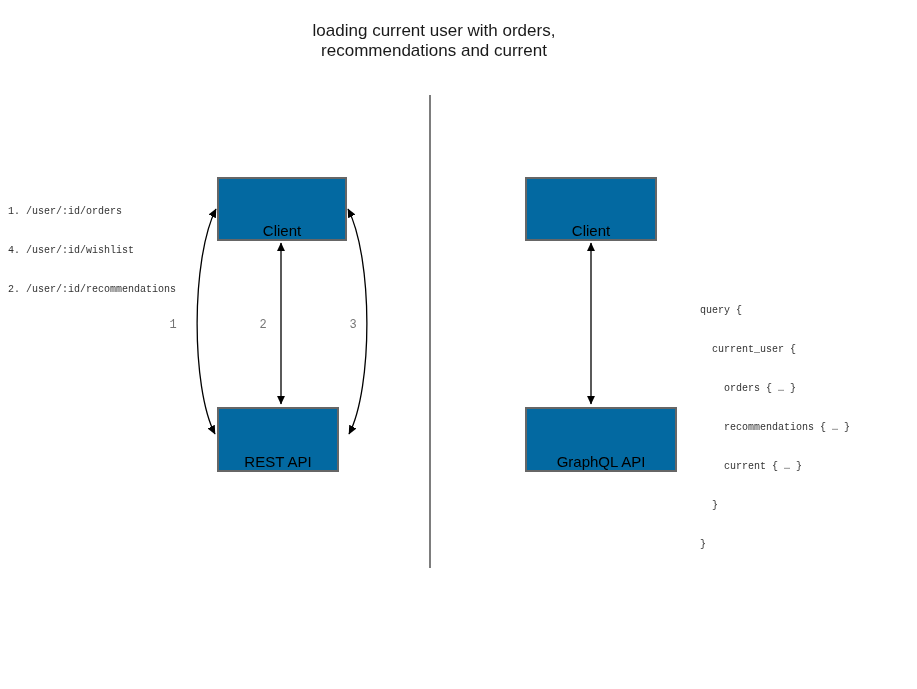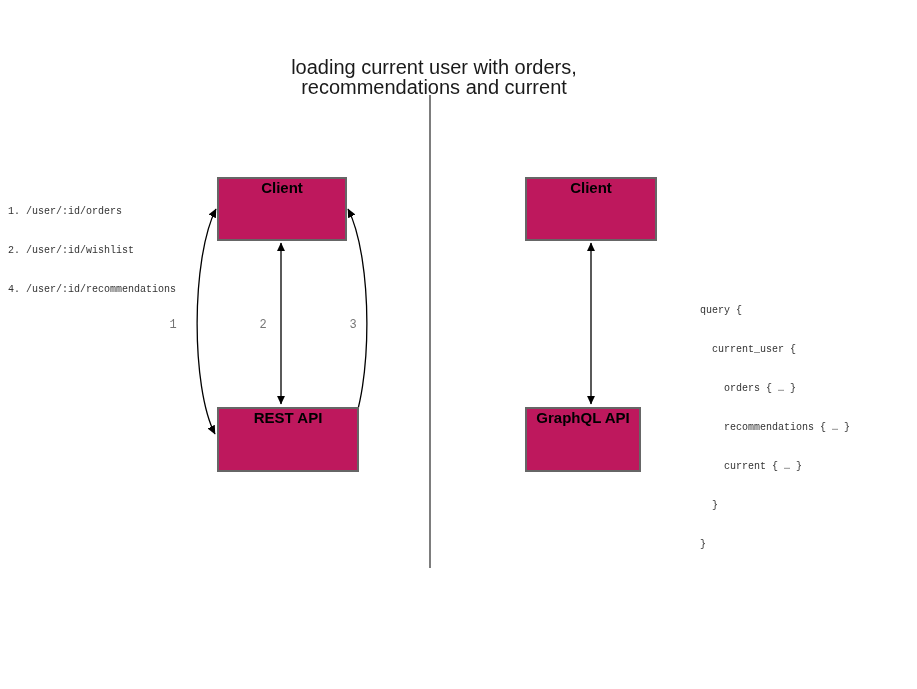"loading current user with orders," .title { font-size: 20px -> 17px; margin-top: 36px -> none }
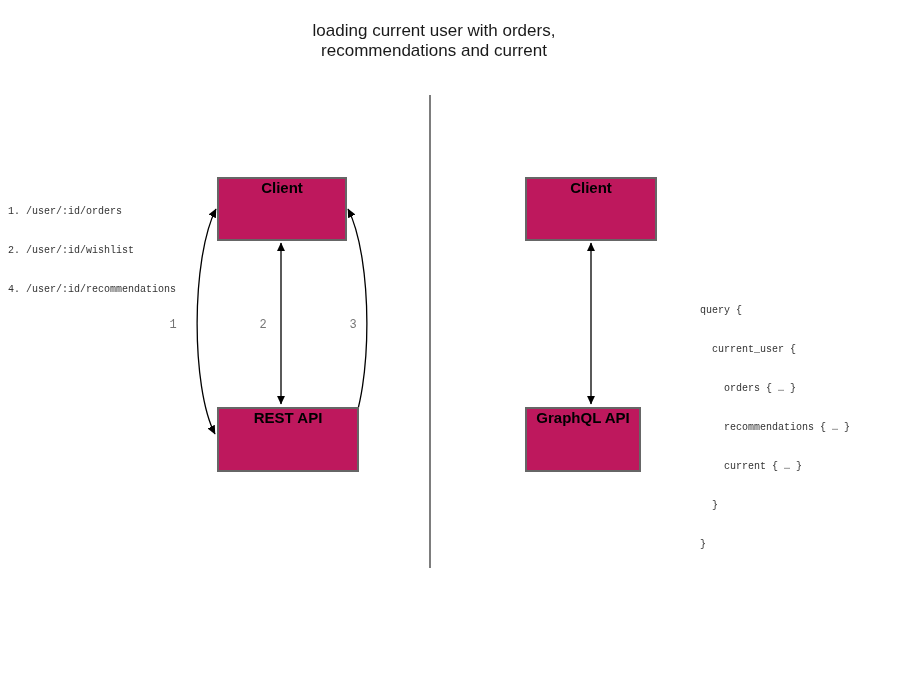"Client" .node { align-items: flex-start -> flex-end; background: #be185d -> #0369a1; font-weight: bold -> none }
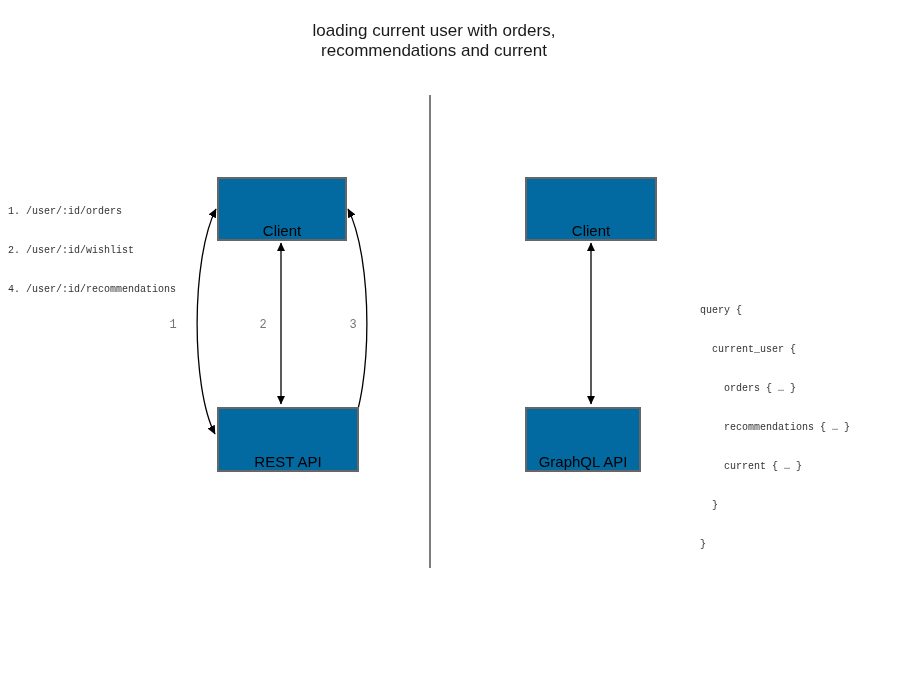"2. /user/:id/wishlist" div { text: 2 -> 4 }
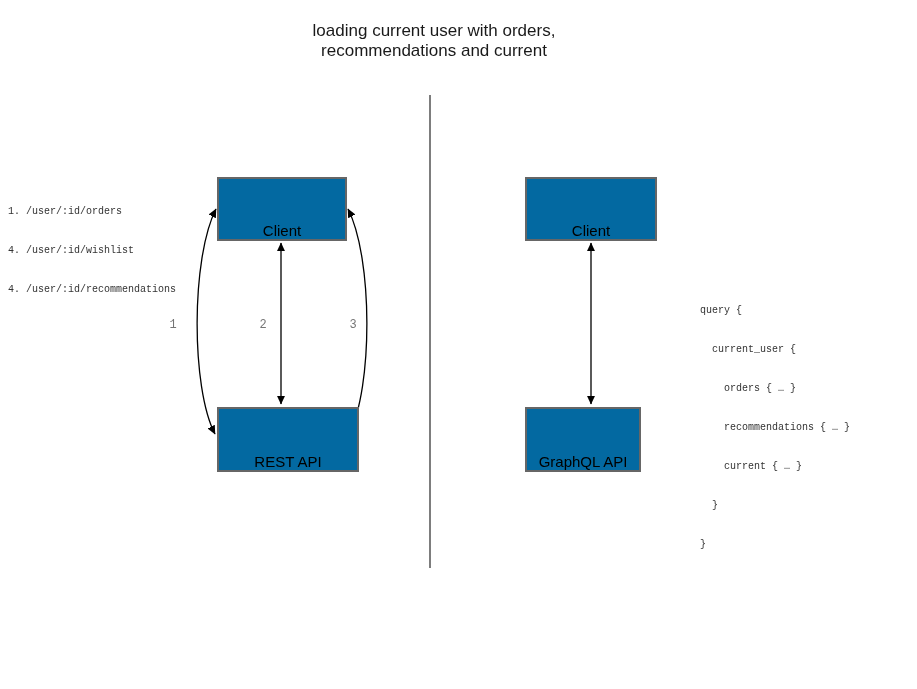"4. /user/:id/recommendations" div { text: 4 -> 2 }
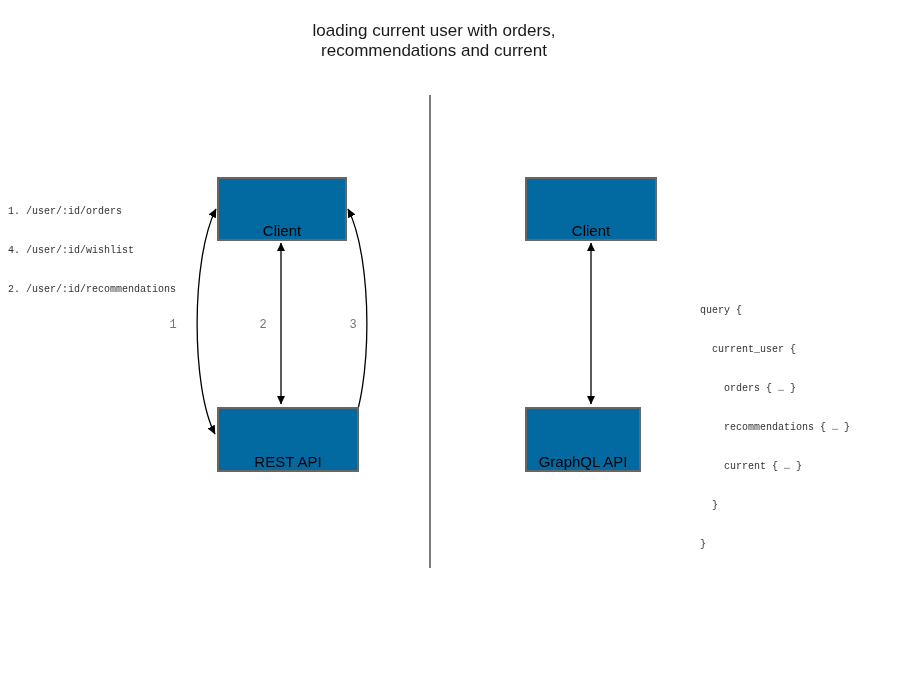"REST API" .node-rest-api { width: 142px -> 122px }
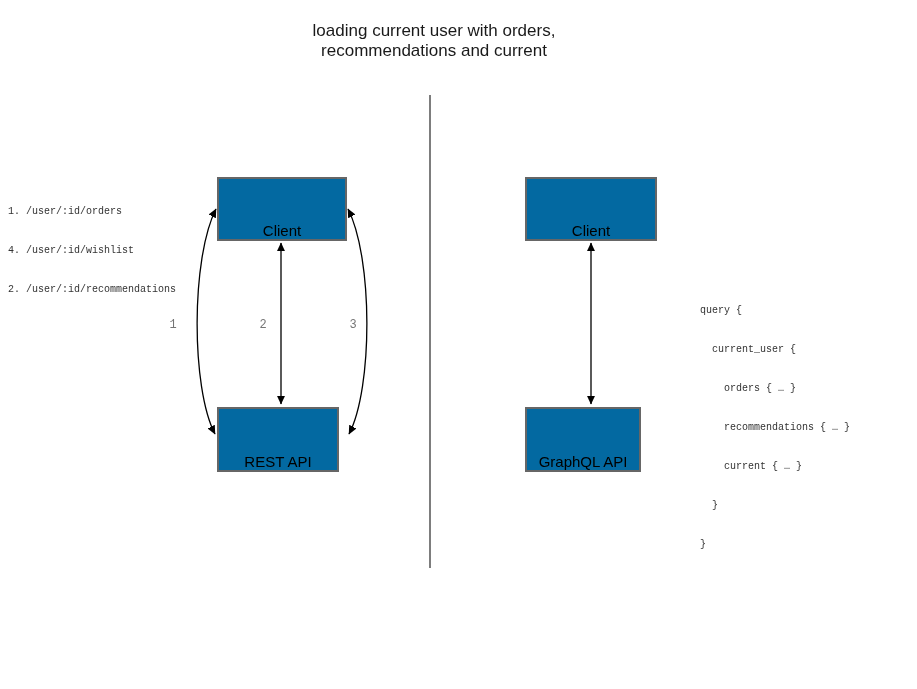"GraphQL API" .node-graphql-api { width: 116px -> 152px }
